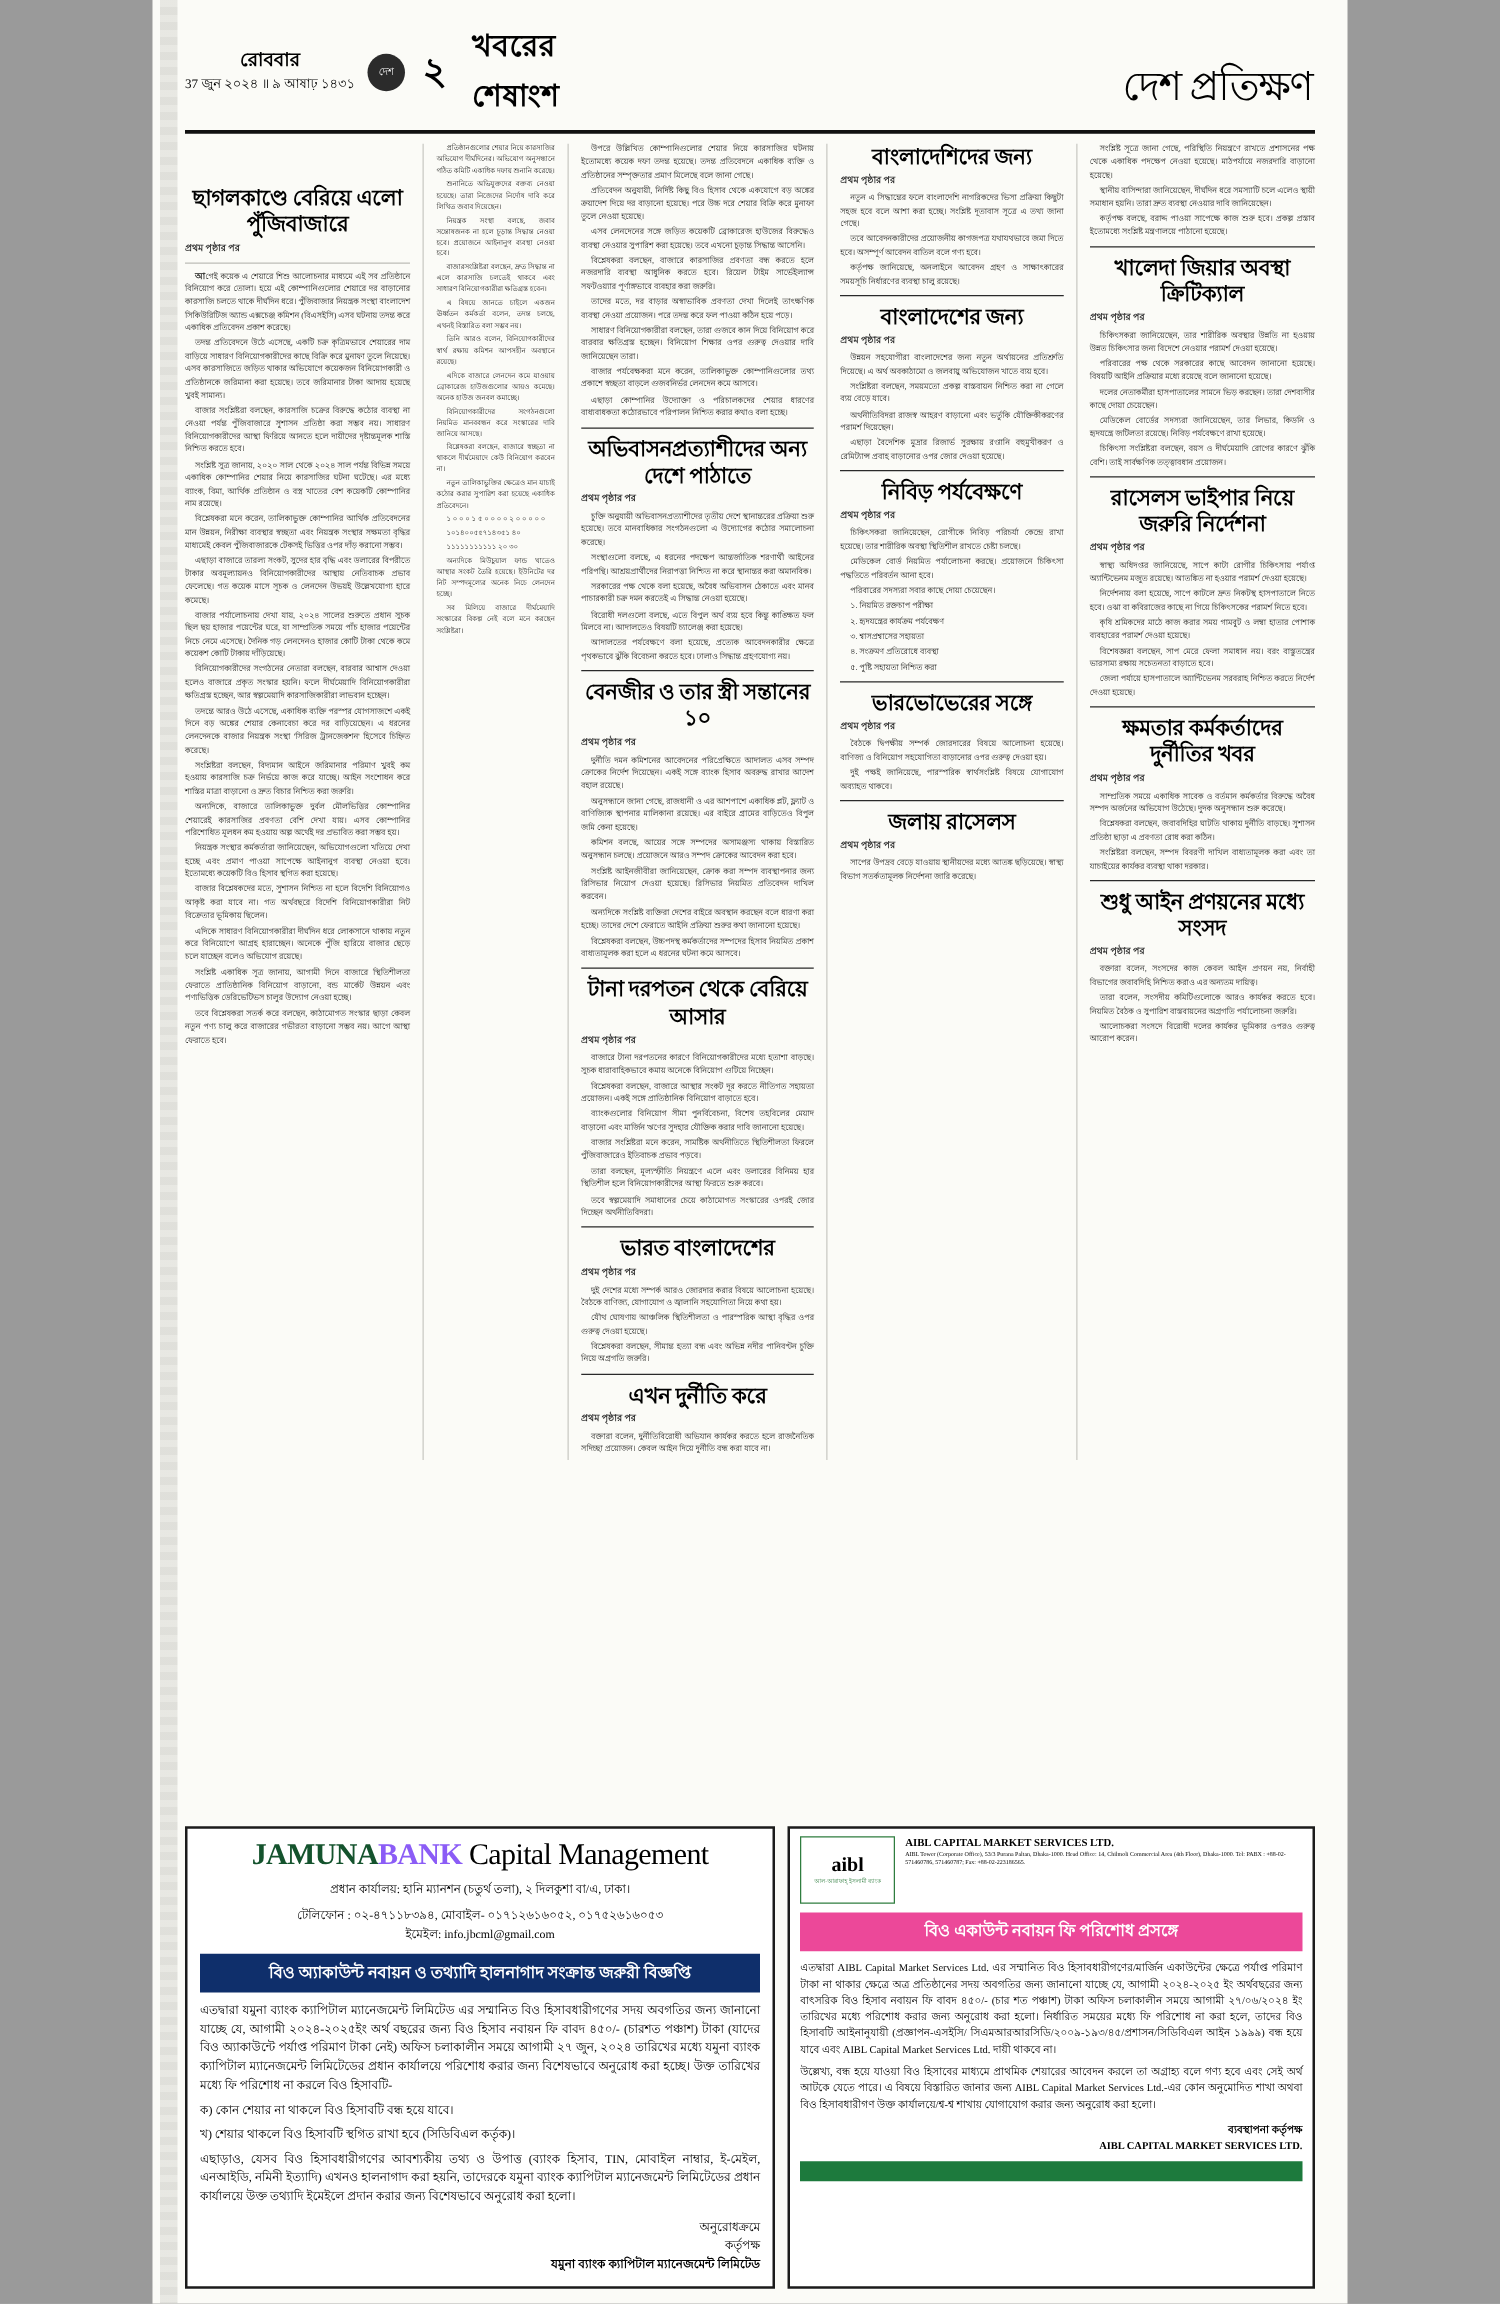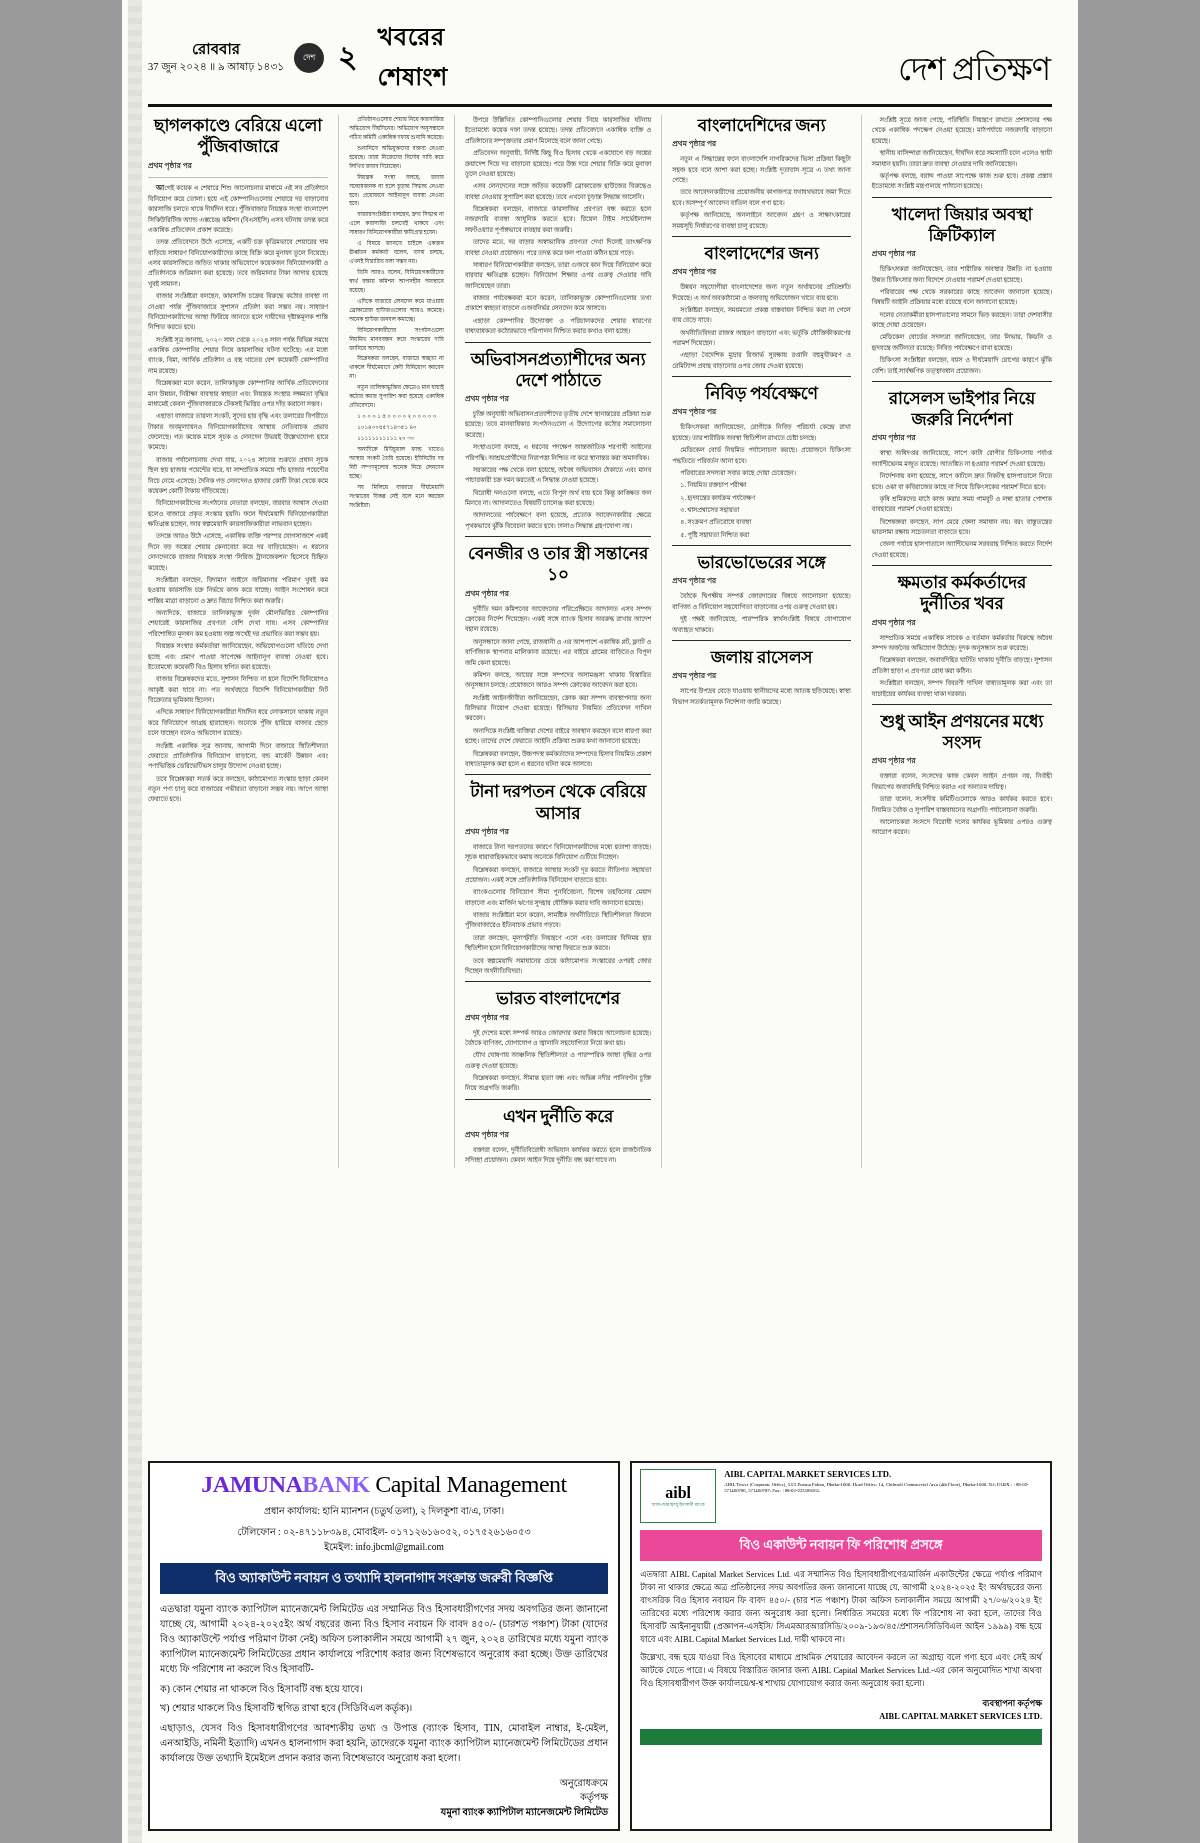"ছাগলকাণ্ডে বেরিয়ে এলো পুঁজিবাজারে" .c1 { margin-top: none -> 33px }
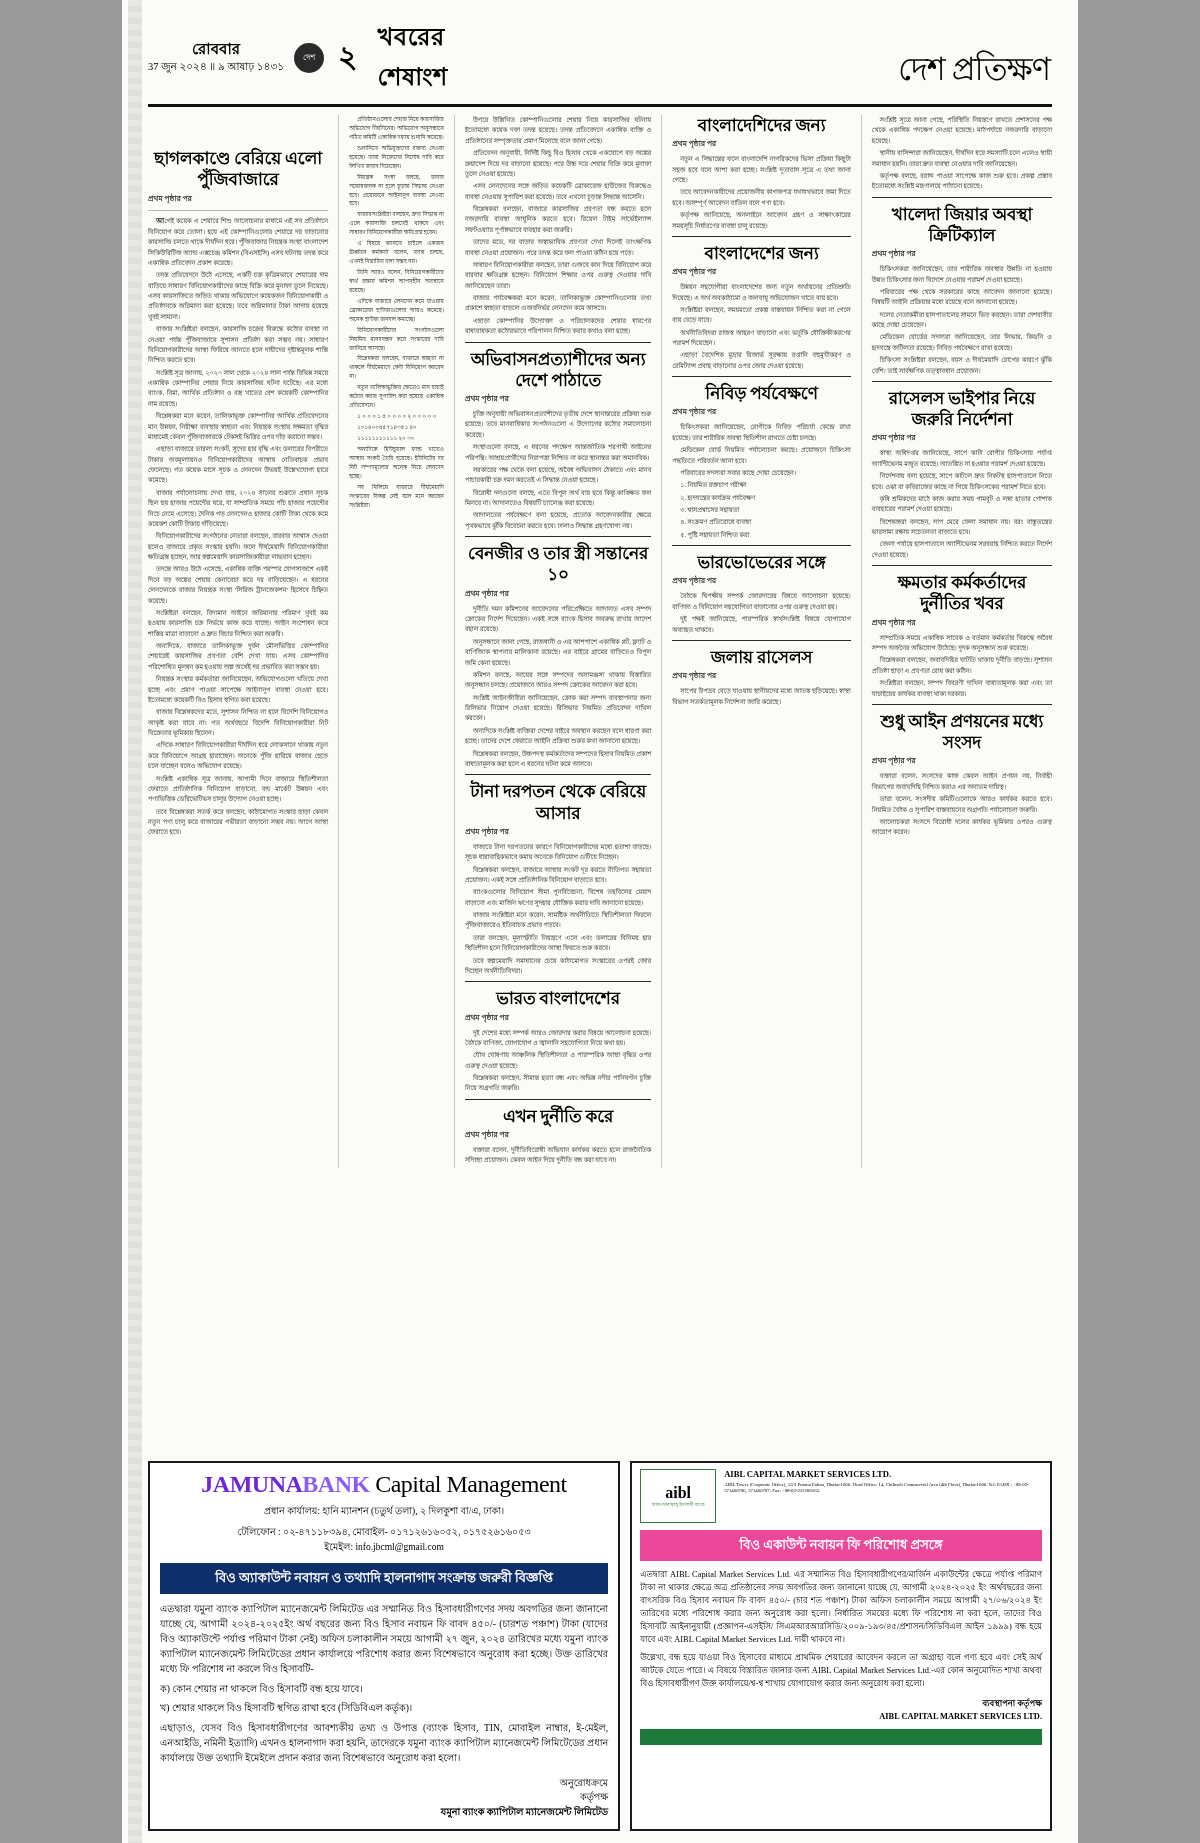"JAMUNA" .jb-title .j1 { color: #6d28d9 -> #14532d }
